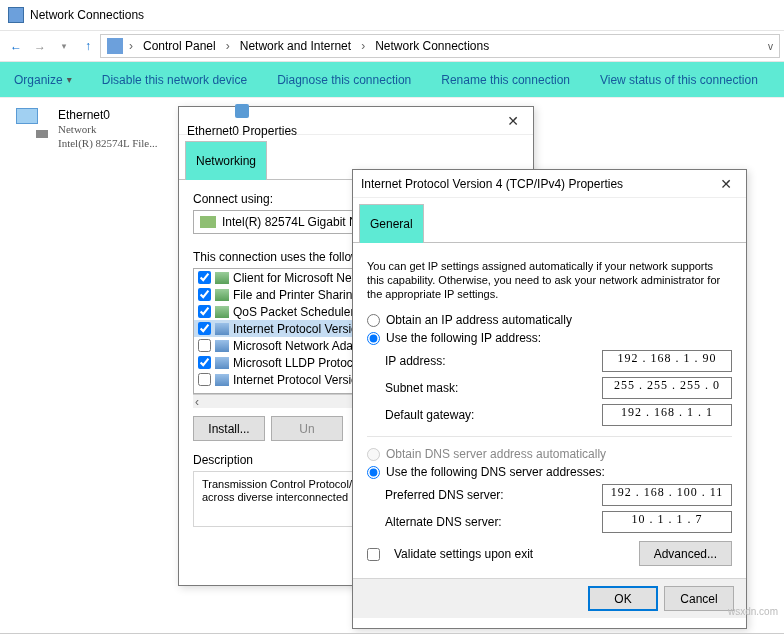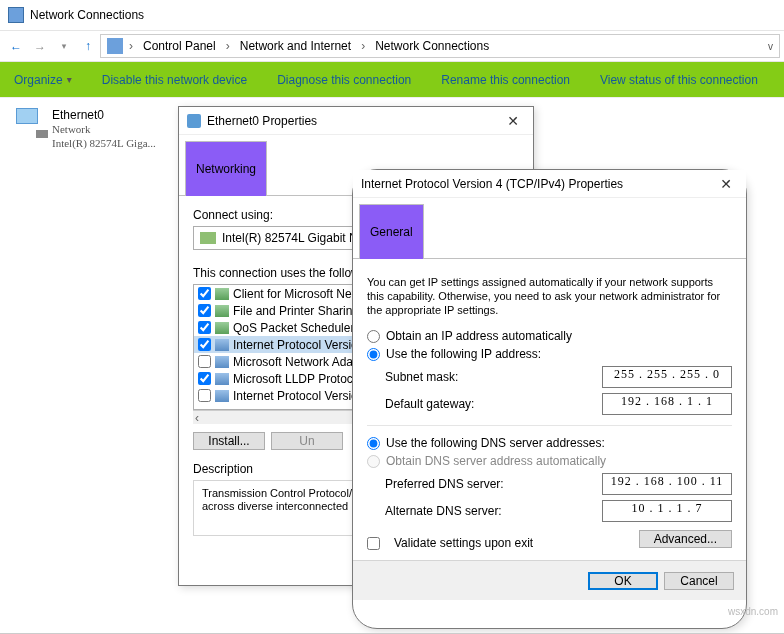"Organize" .cmdbar { background: #84cc16 -> #5eead4 }
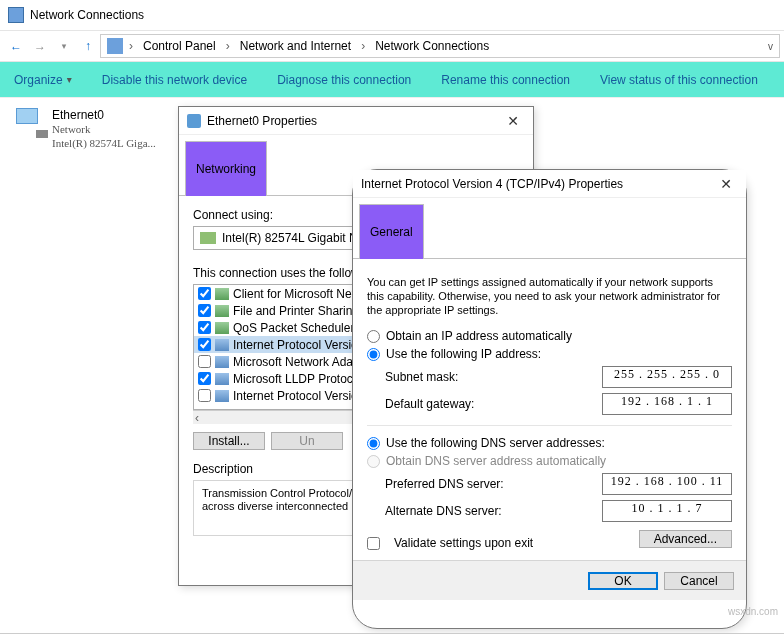"Ethernet0" .conn-item { gap: none -> 6px }
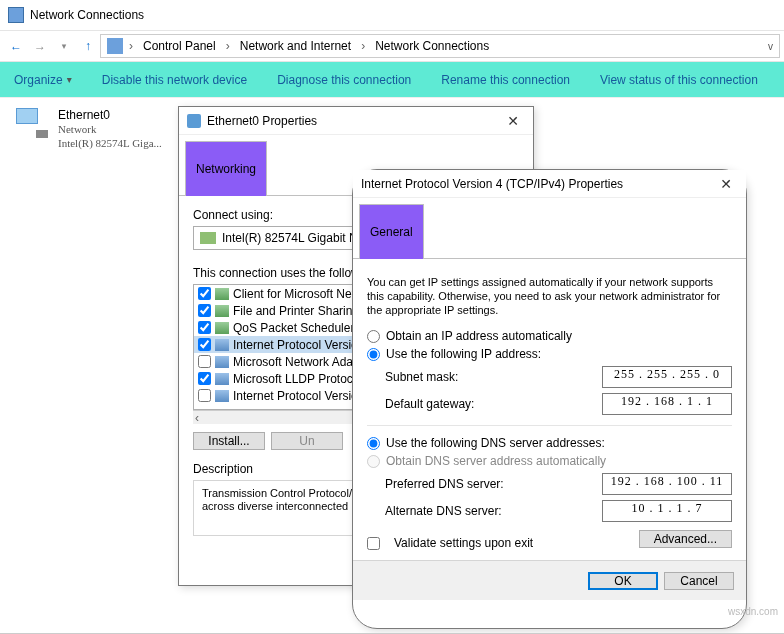"Ethernet0 Properties" .dlg-title .left { flex-direction: none -> column }
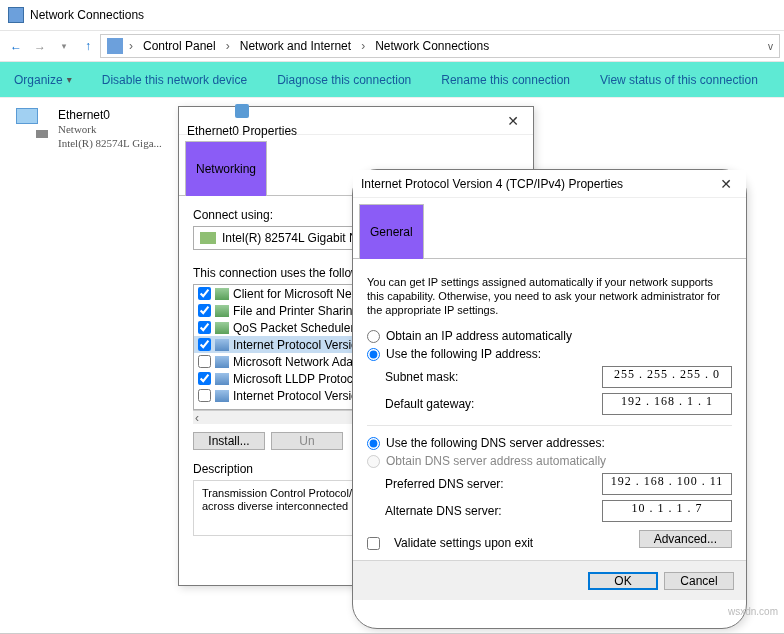"Intel(R) 82574L Giga..." div.sub { text: Giga -> File }
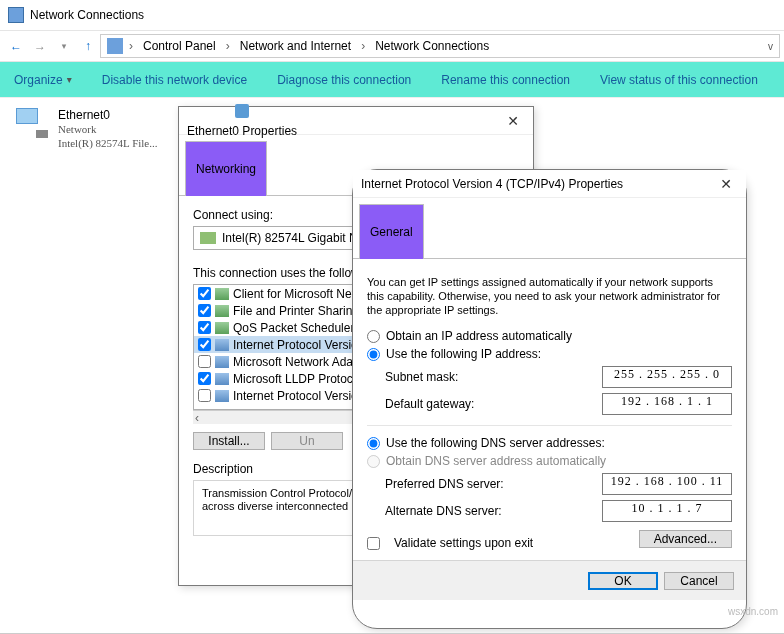"Networking" .tab { background: #8b5cf6 -> #5eead4; padding: 20px 10px -> 12px 10px }
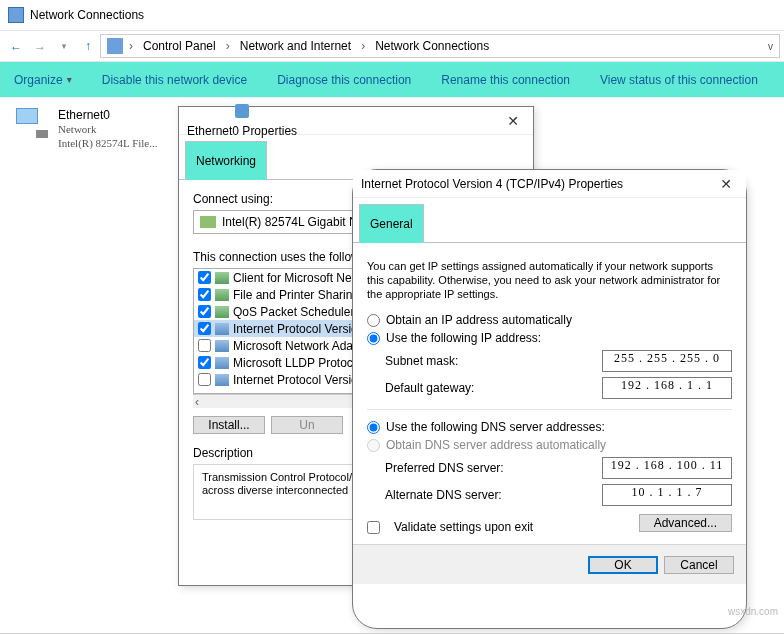"Internet Protocol Version 4 (TCP/IPv4)" .ipv4 { border-radius: 25px -> none }
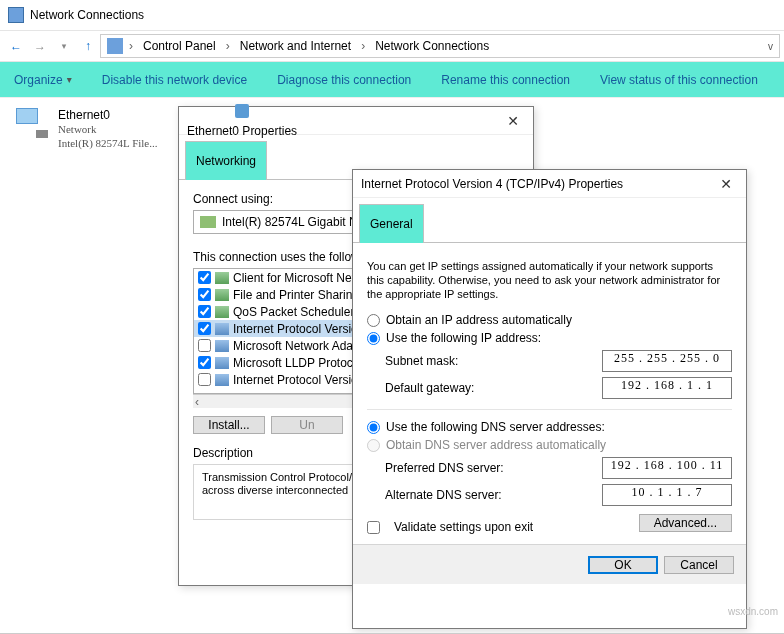"IP address:" div.field-row { html: none -> <div> <span>IP address:</span> <div>192 . 168 . 1 . 90</div> </div> }
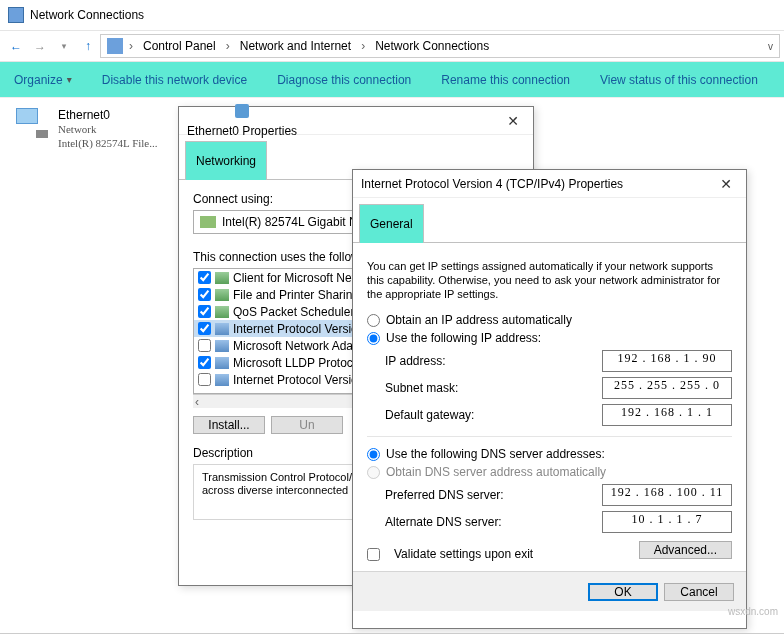"Install..." .btn { height: 18px -> 25px }
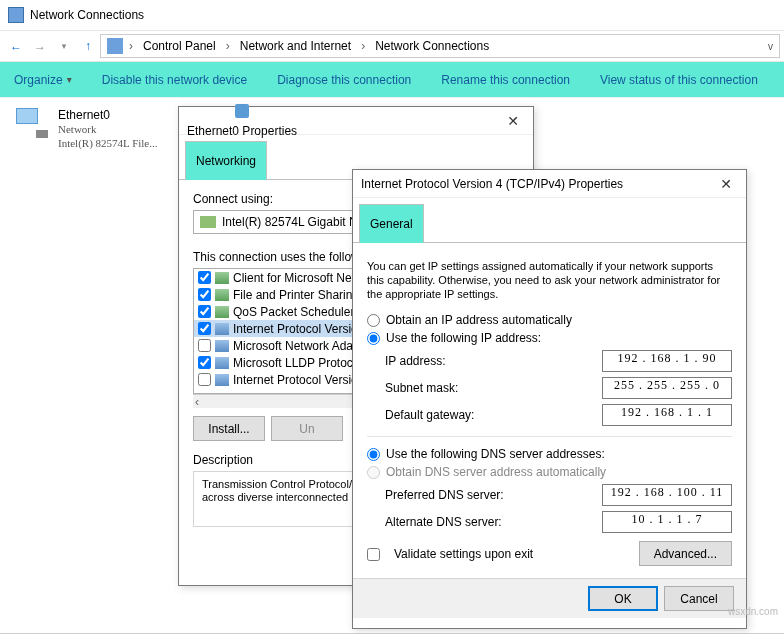"Use the following DNS server" div.radio-line { order: before "Obtain DNS server address automatically" -> after "Obtain DNS server address automatically" }
